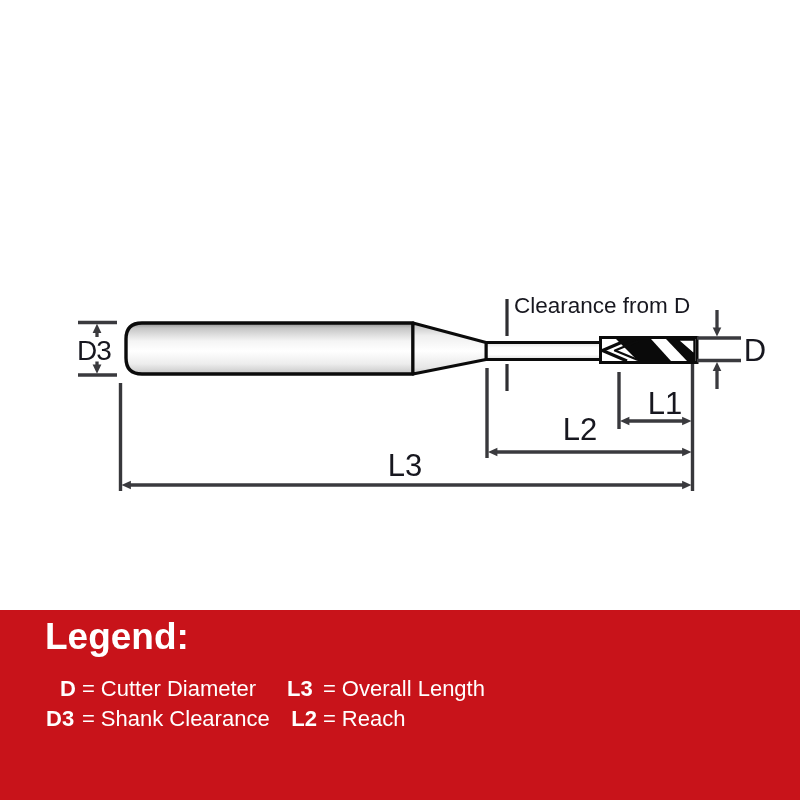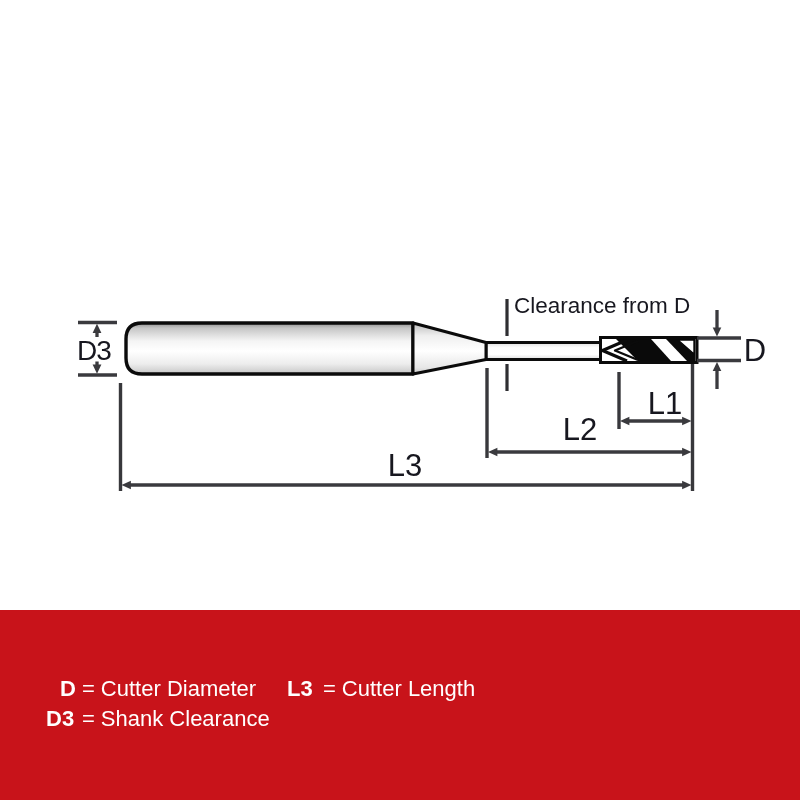"Legend:" div.legend-title { html: none -> <div>Legend:</div> }
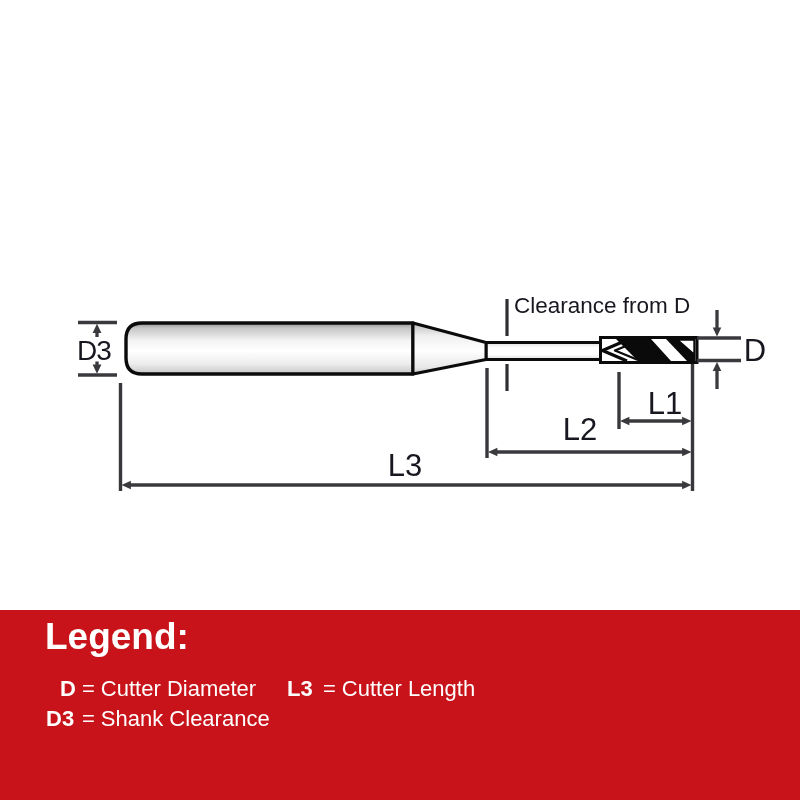"Cutter Length" span.desc { text: Cutter -> Overall }
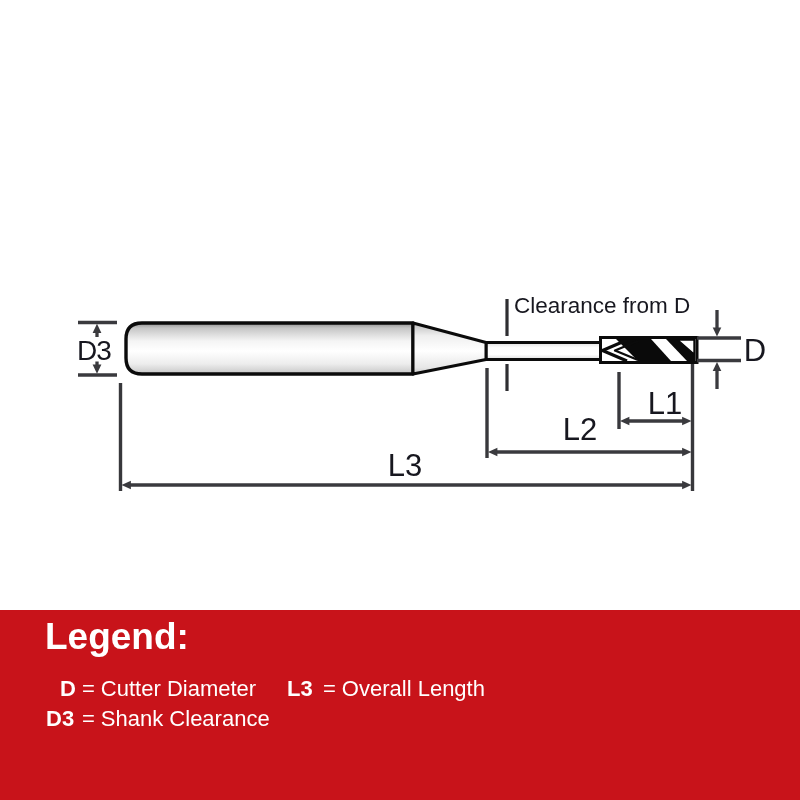"L2 = Reach" div.legend-cell { html: none -> <div> <span>L2</span><span>=</span><span>Reach</span> </div> }
